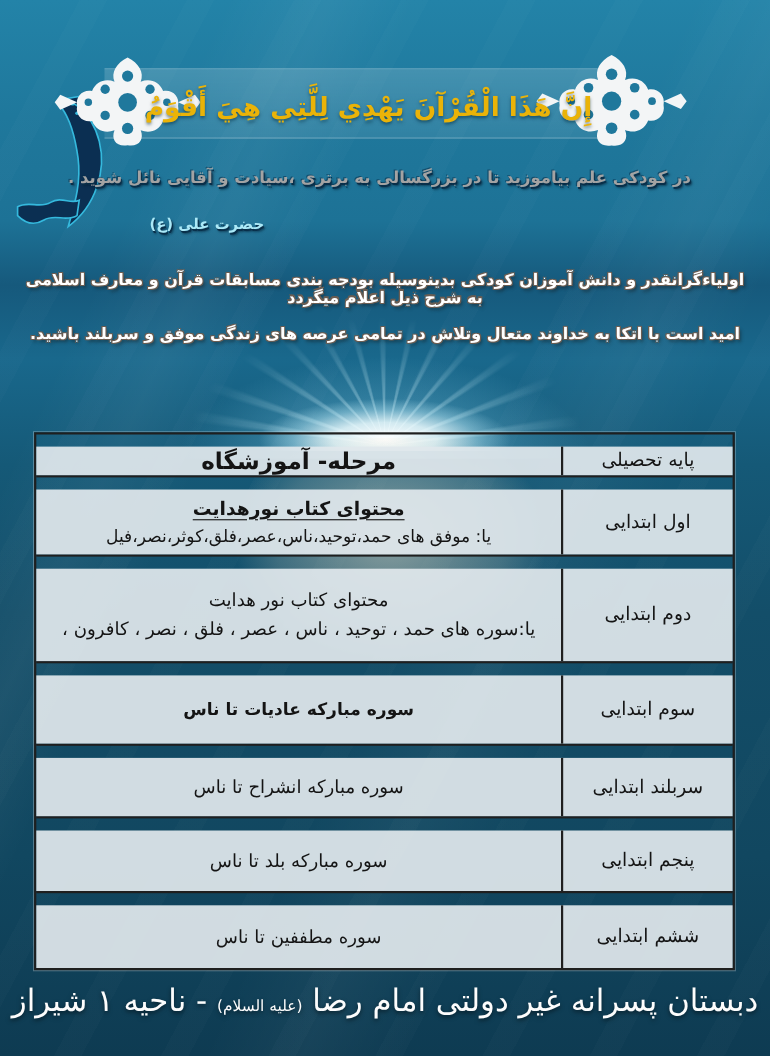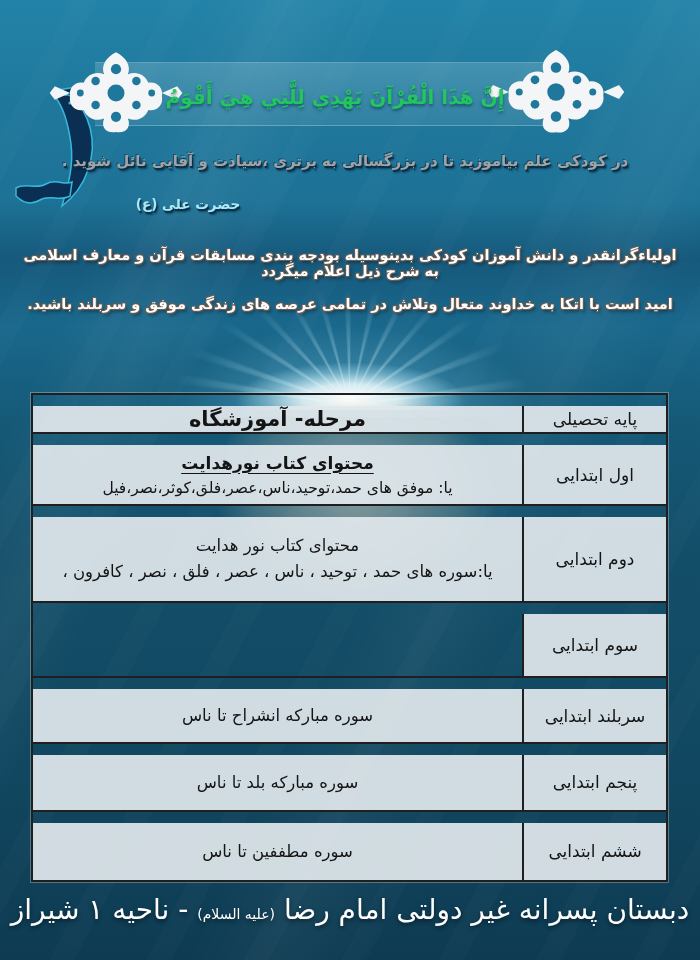"إِنَّ هَذَا الْقُرْآنَ يَهْدِي لِلَّتِي" .verse-text { color: #22c55e -> #eab308; font-size: 20px -> 24px }
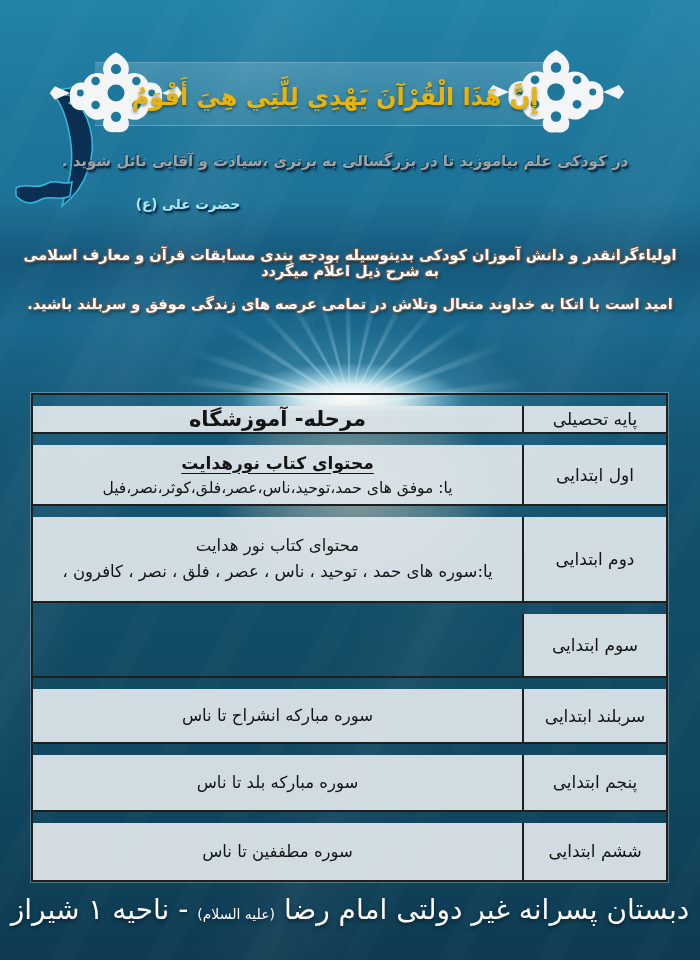"پایه تحصیلی" .cell.grade { width: 144px -> 156px }
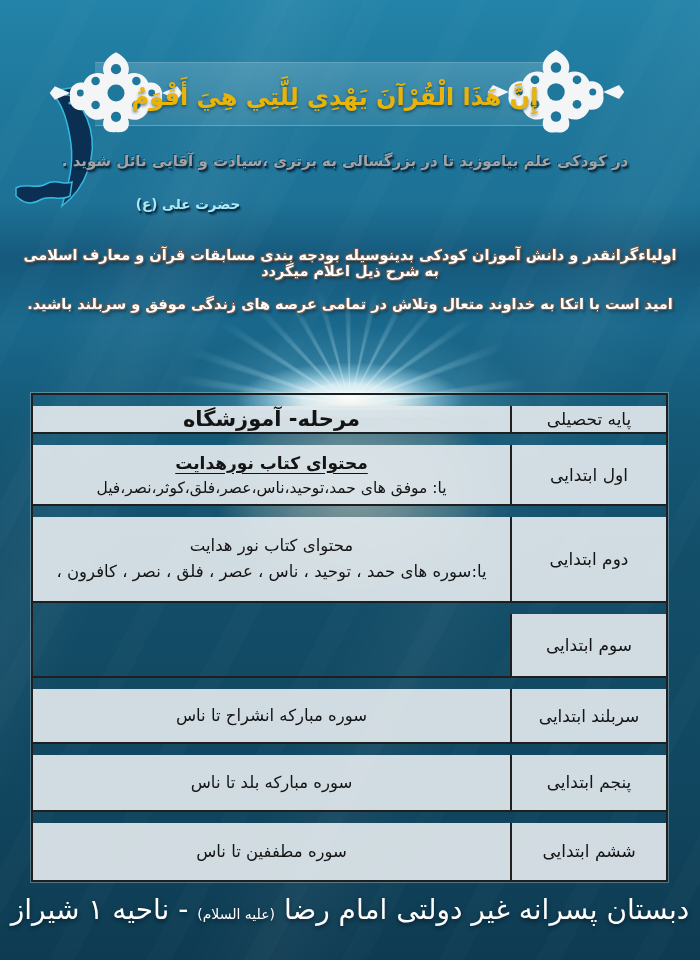"سوره مبارکه عادیات تا ناس" div.cell { html: none -> <div> <div>سوره مبارکه عادیات تا ناس</div> </div> }
